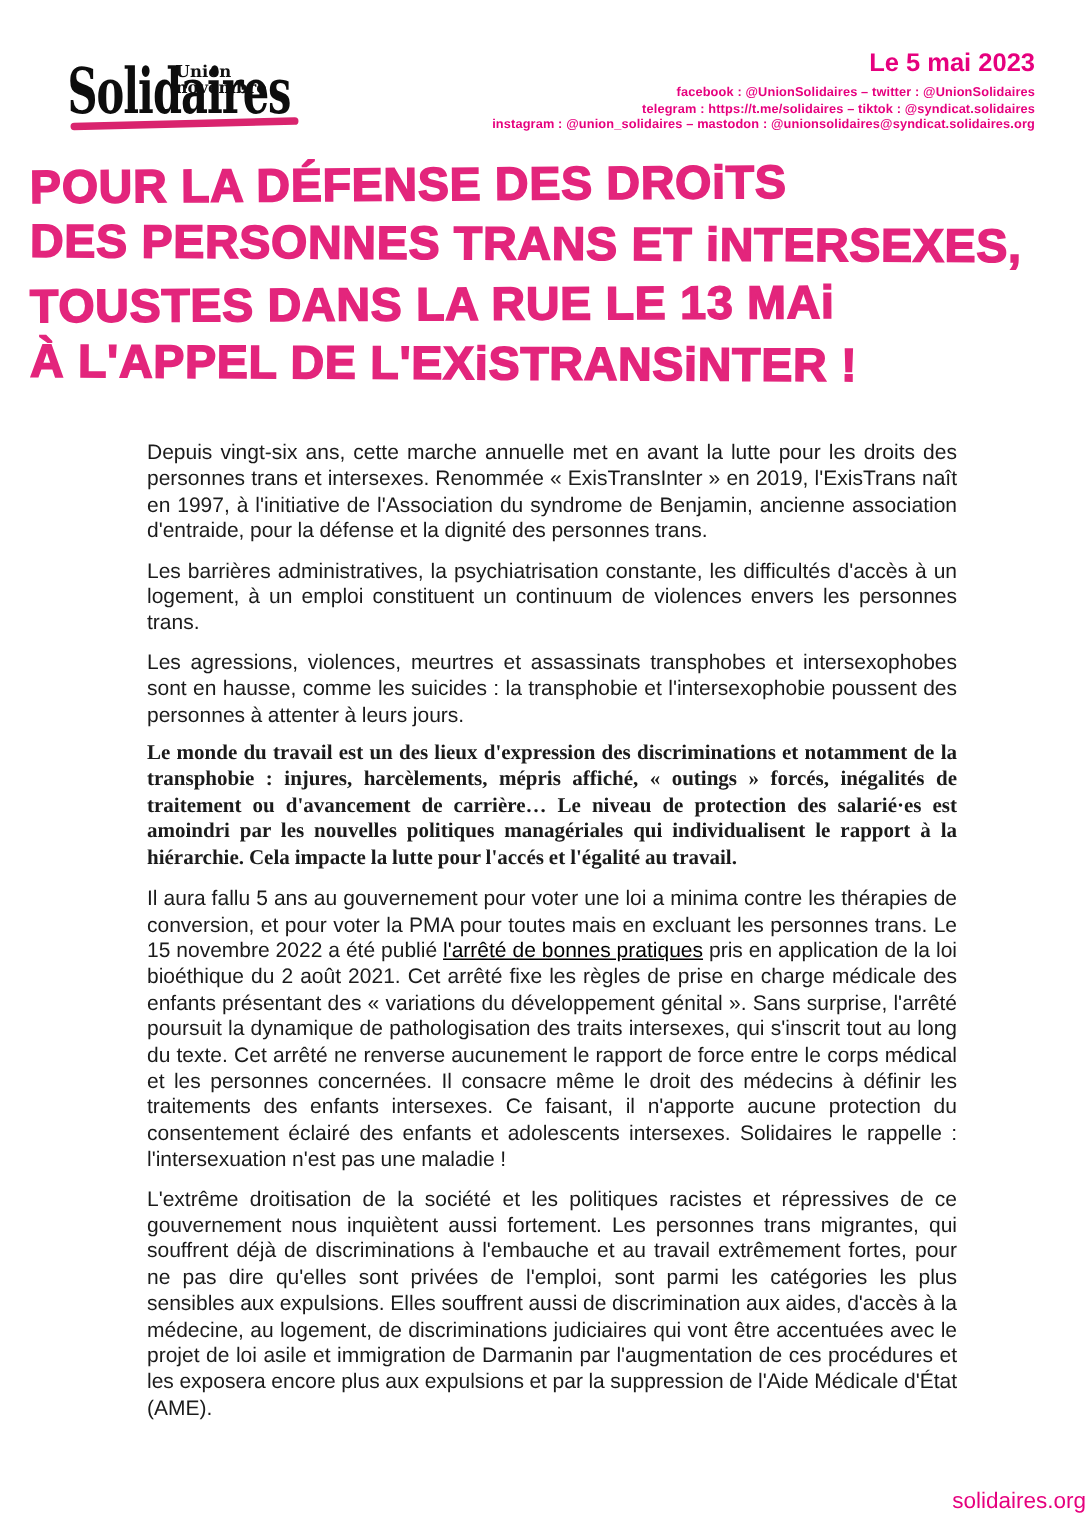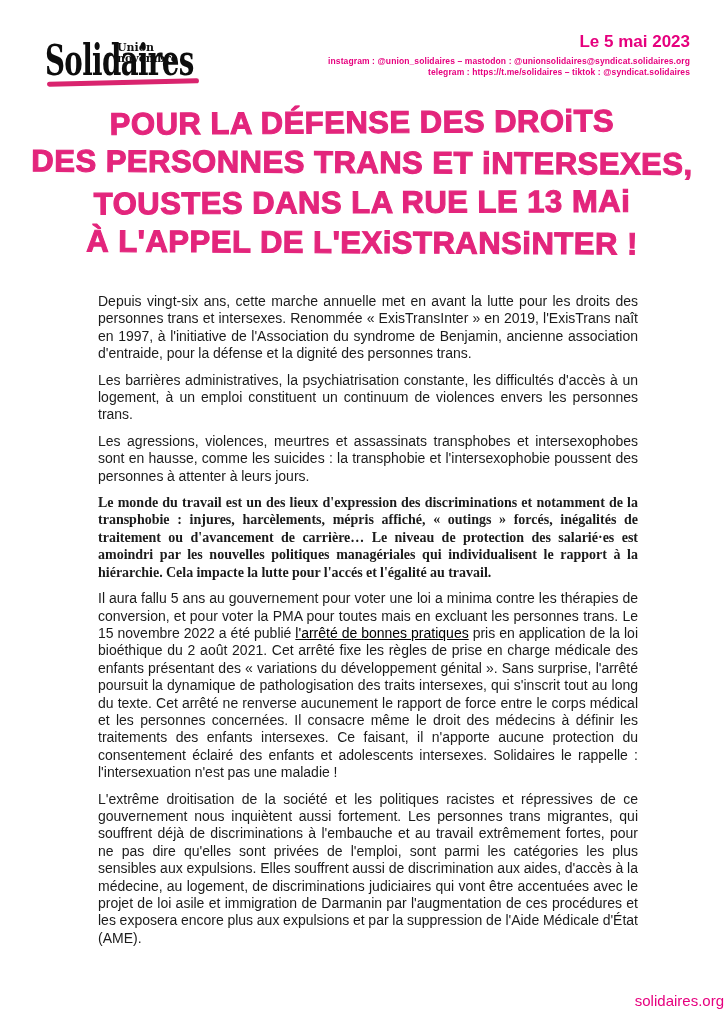"facebook : @UnionSolidaires – twitter" div { html: none -> <div>facebook : @UnionSolidaires – twitter : @UnionSolidaires</div> }
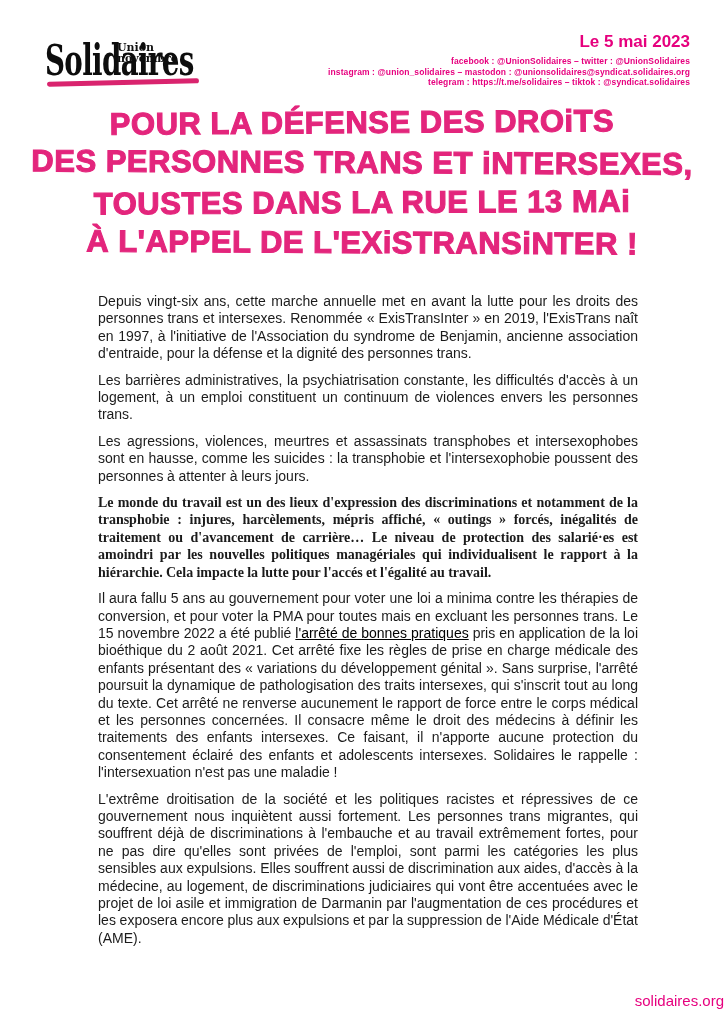"instagram : @union_solidaires – mastodon" div { order: before "telegram : https://t.me/solidaires –" -> after "telegram : https://t.me/solidaires –" }
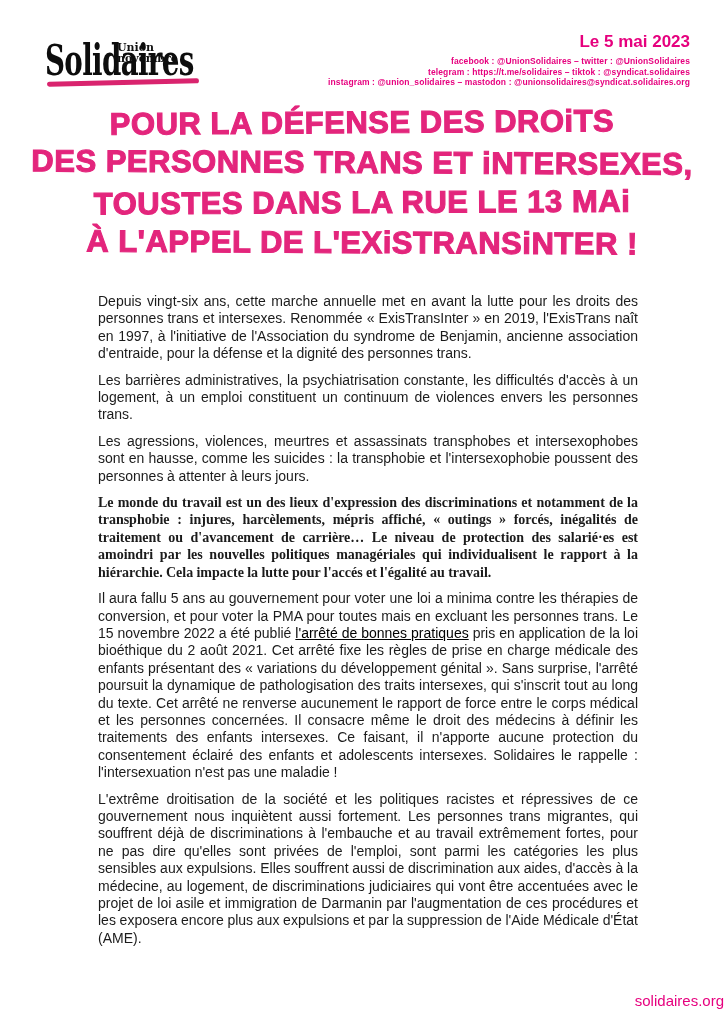"POUR LA DÉFENSE DES DROiTS" .title { text-align: center -> left }
